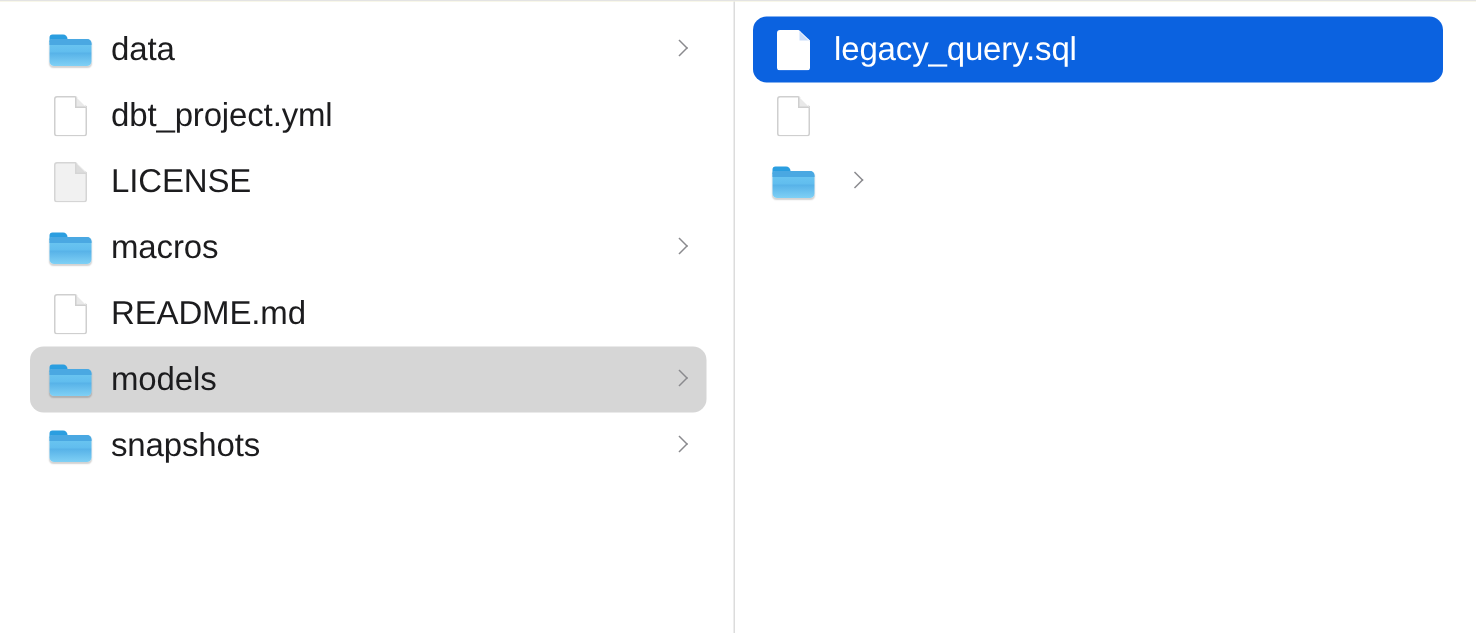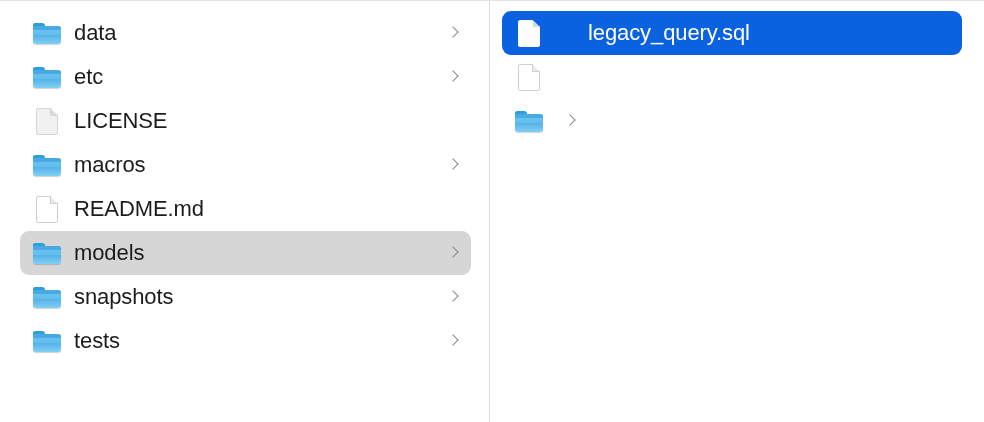"legacy_query.sql" .row.sel-blue .label { margin-left: 32px -> none }
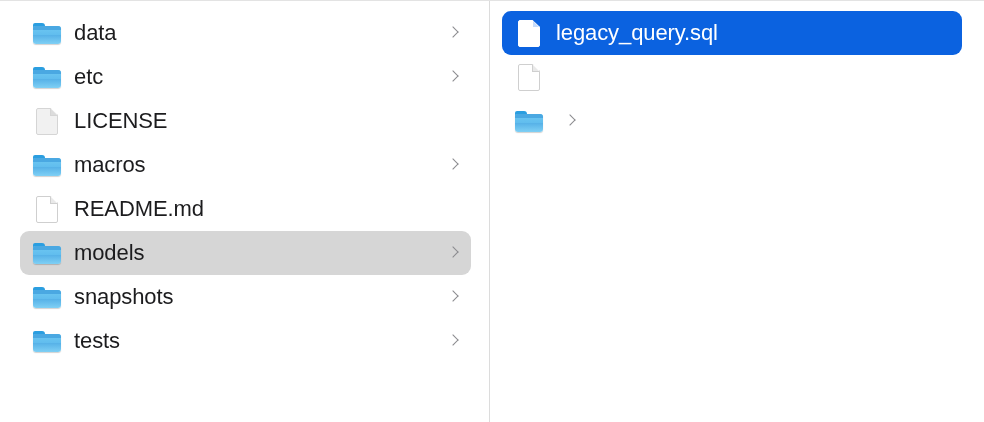"dbt_project.yml" div.row { html: none -> <div> <span> <span> <span></span> <span></span> </span> </span> <span>dbt_project.yml</span> <span></span> </div> }
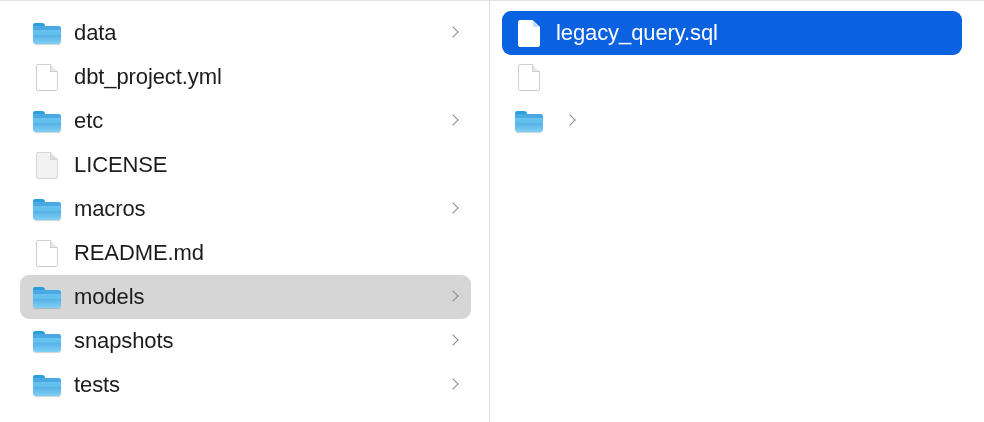"etc" div.row { html: <div> <span> <span> <span></span> <span></span> <span></span> </span> </span> <span>etc</span> <span></span> </div> -> none }
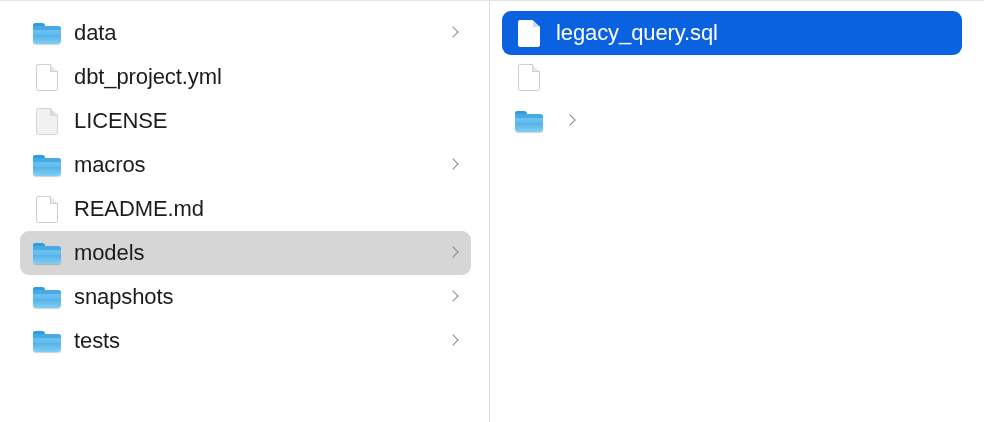"tests" div.row { html: <div> <span> <span> <span></span> <span></span> <span></span> </span> </span> <span>tests</span> <span></span> </div> -> none }
